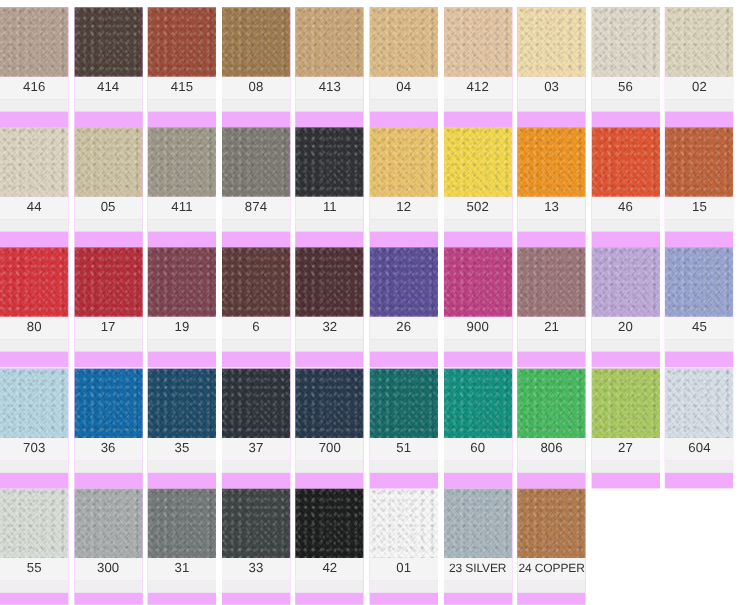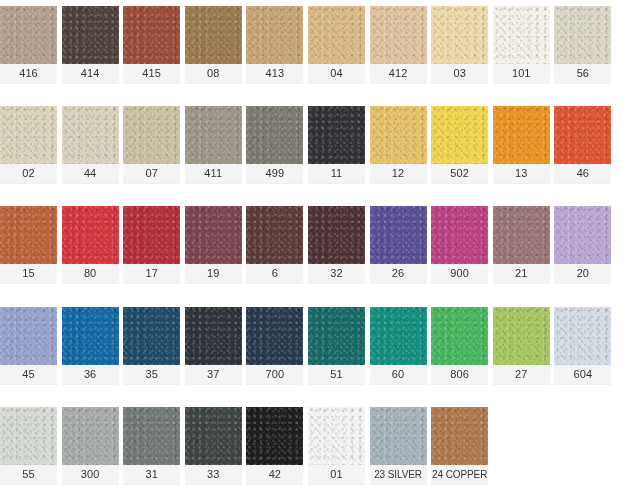"416" .swatch-card { background: #c2410c -> #f0abfc; height: 78px -> 100px }
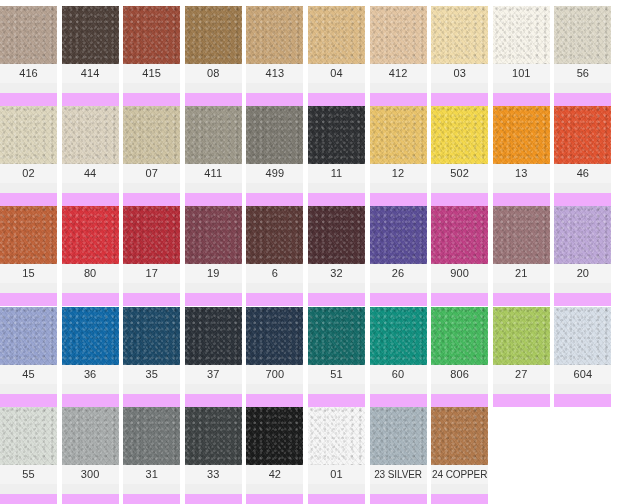"101" div.swatch-card { html: <div> <div></div> <div>101</div> <div></div> </div> -> none }
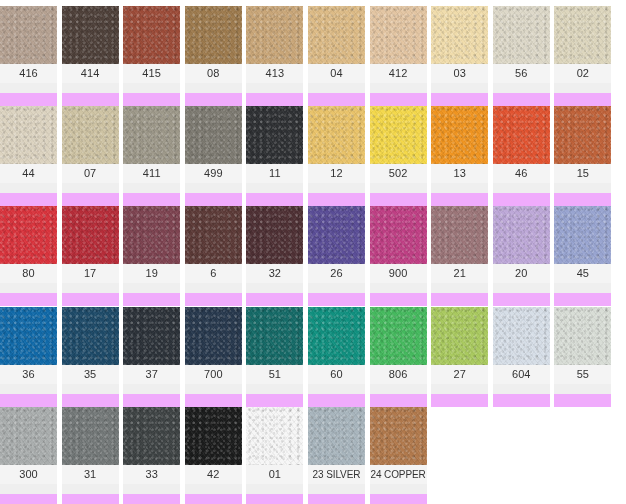"07" div.swatch-label { text: 07 -> 05 }
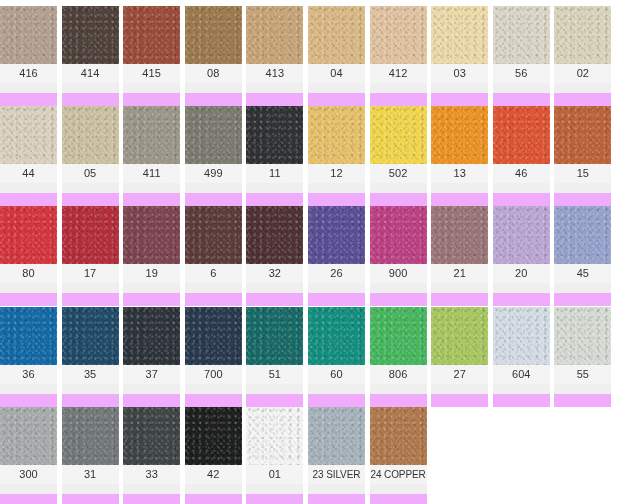"499" div.swatch-label { text: 499 -> 874 }
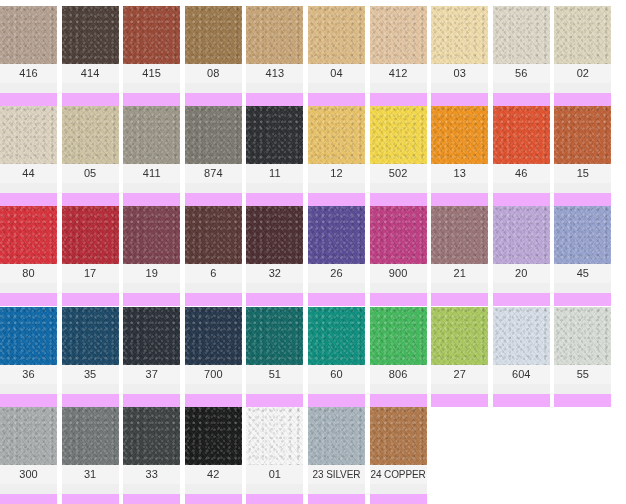"703" div.swatch-card { html: none -> <div> <div></div> <div>703</div> <div></div> </div> }
